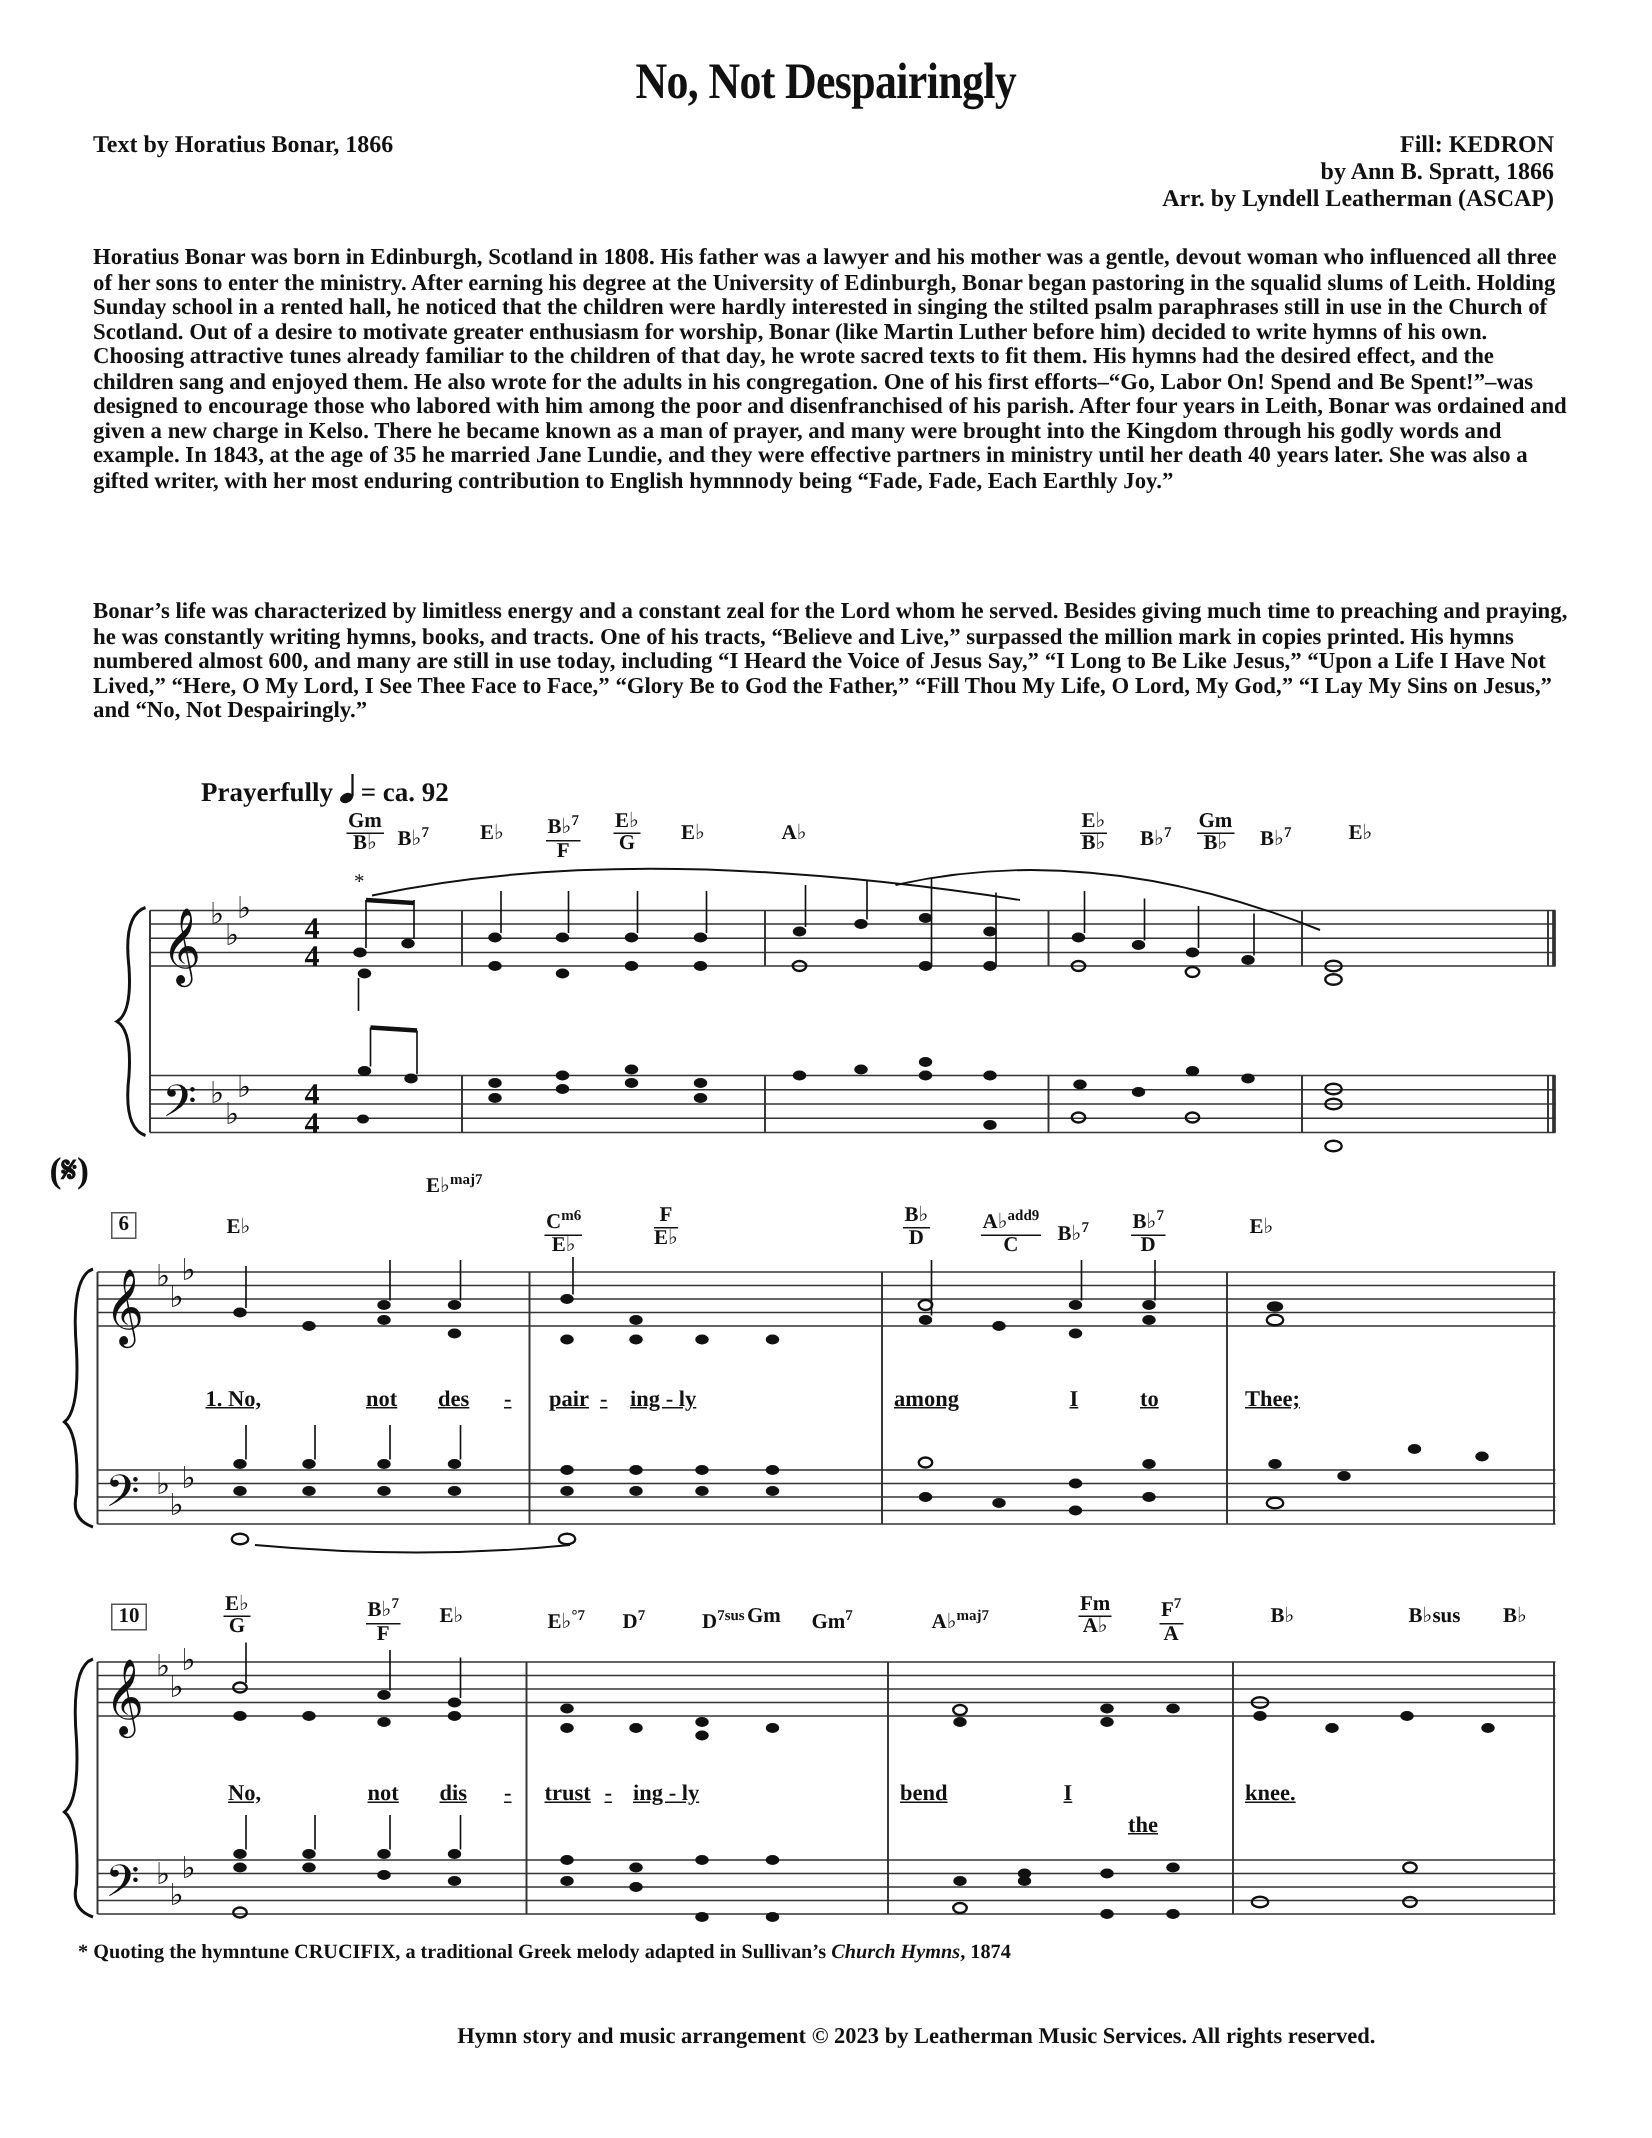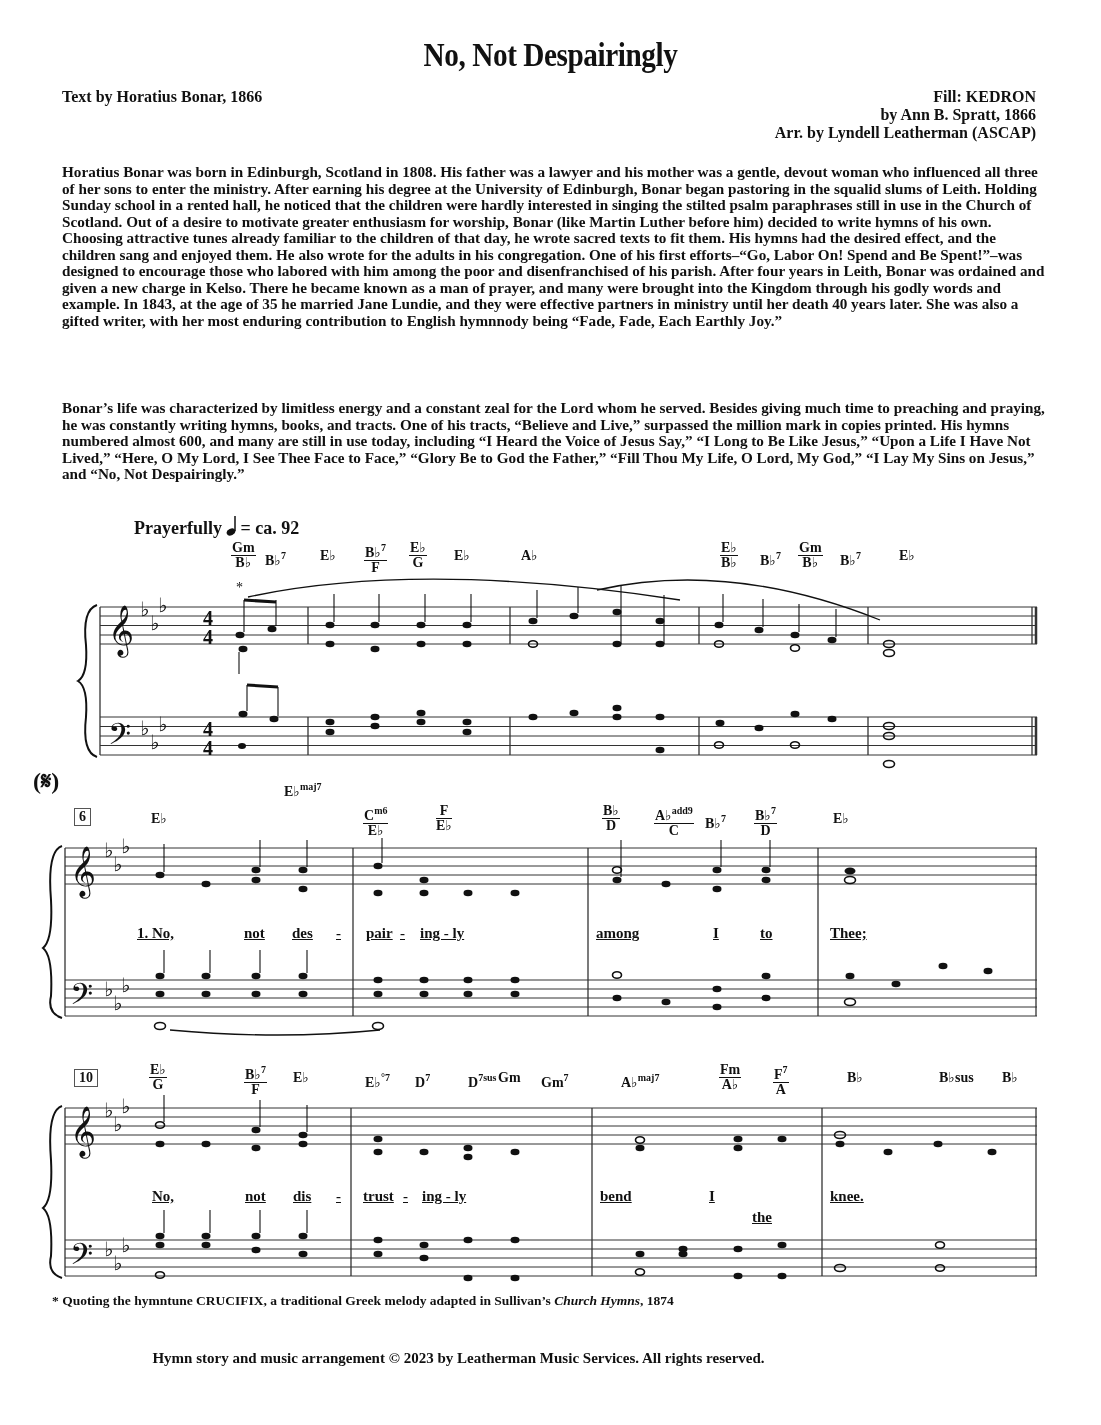"Hymn story and music arrangement" .copyright { text-align: center -> right }
